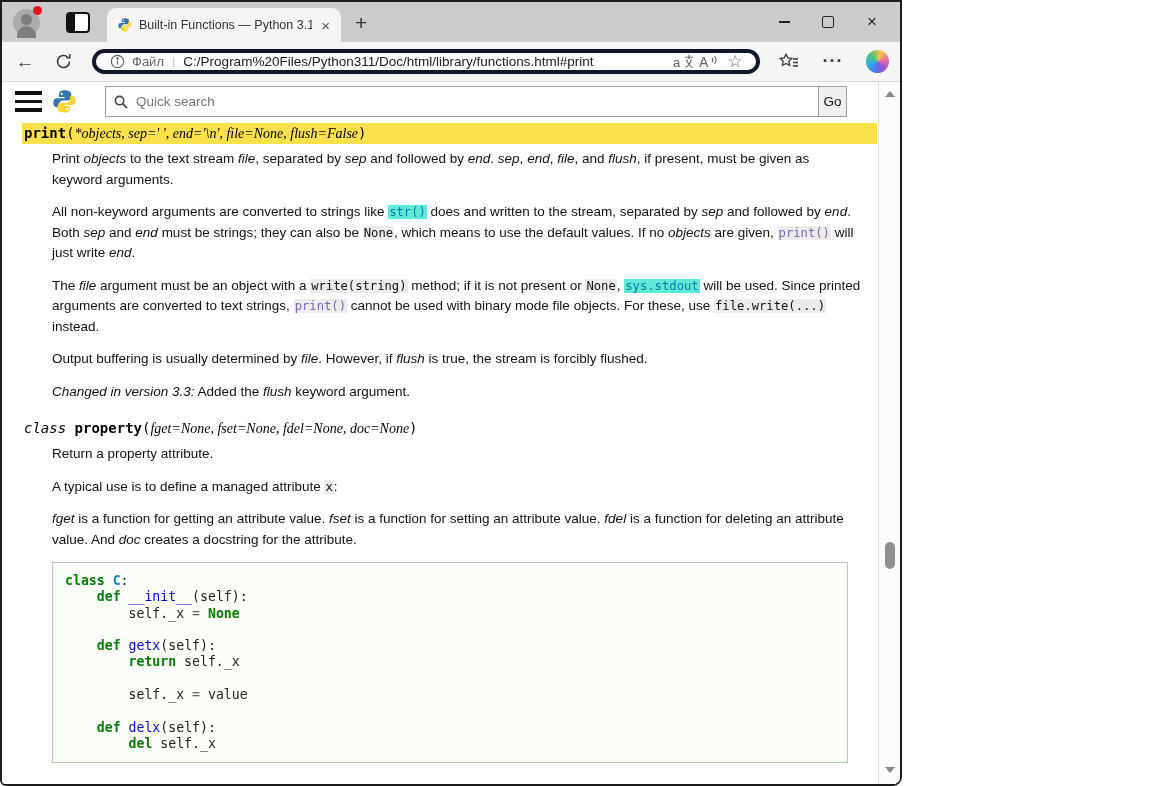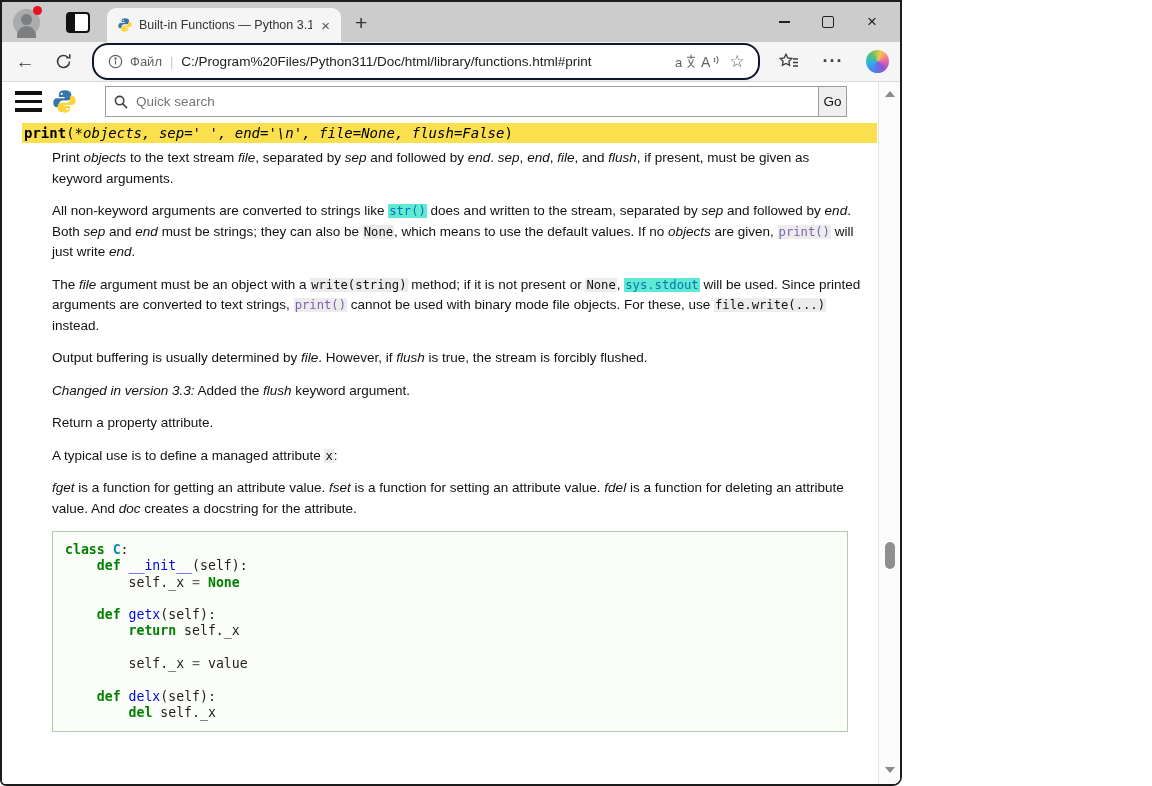"Файл" .pill { border: 2px solid #0f172a -> 4px solid #0f172a; height: 37px -> 25px }
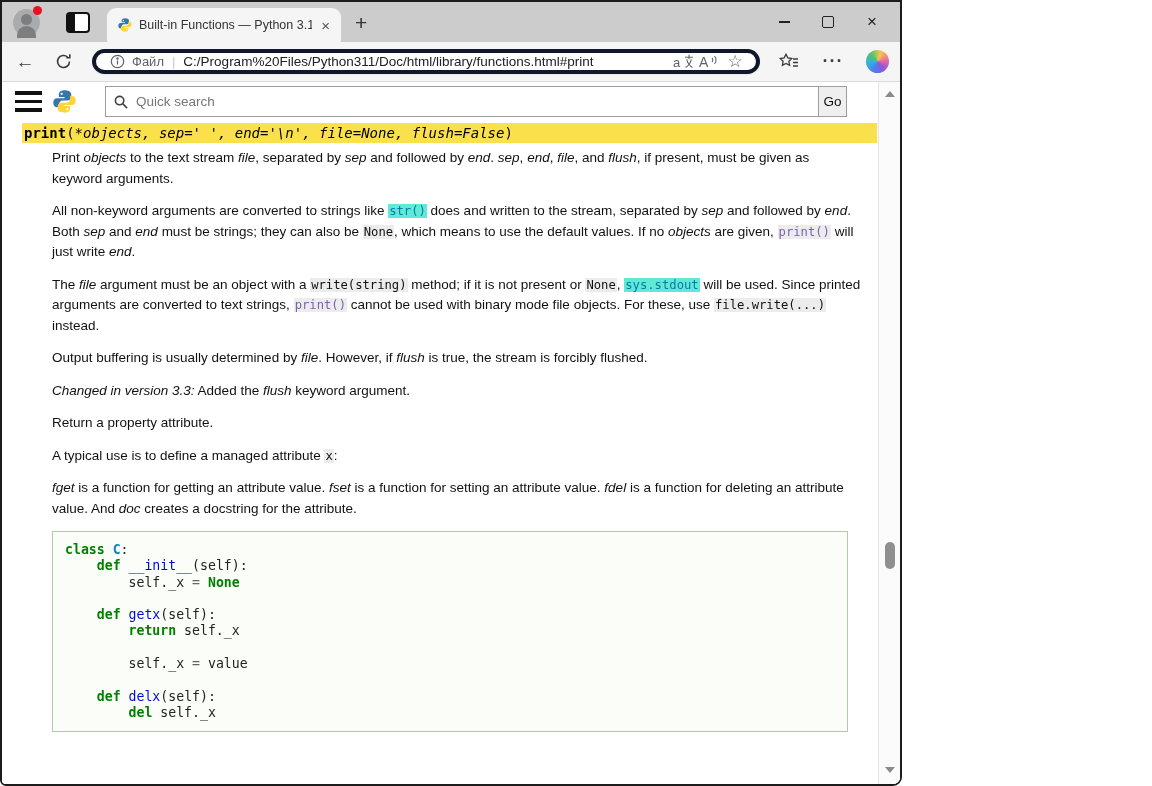"*objects, sep=' ', end='\n', file=None," .seg-sig-params { font-family: none -> Liberation Serif, serif }
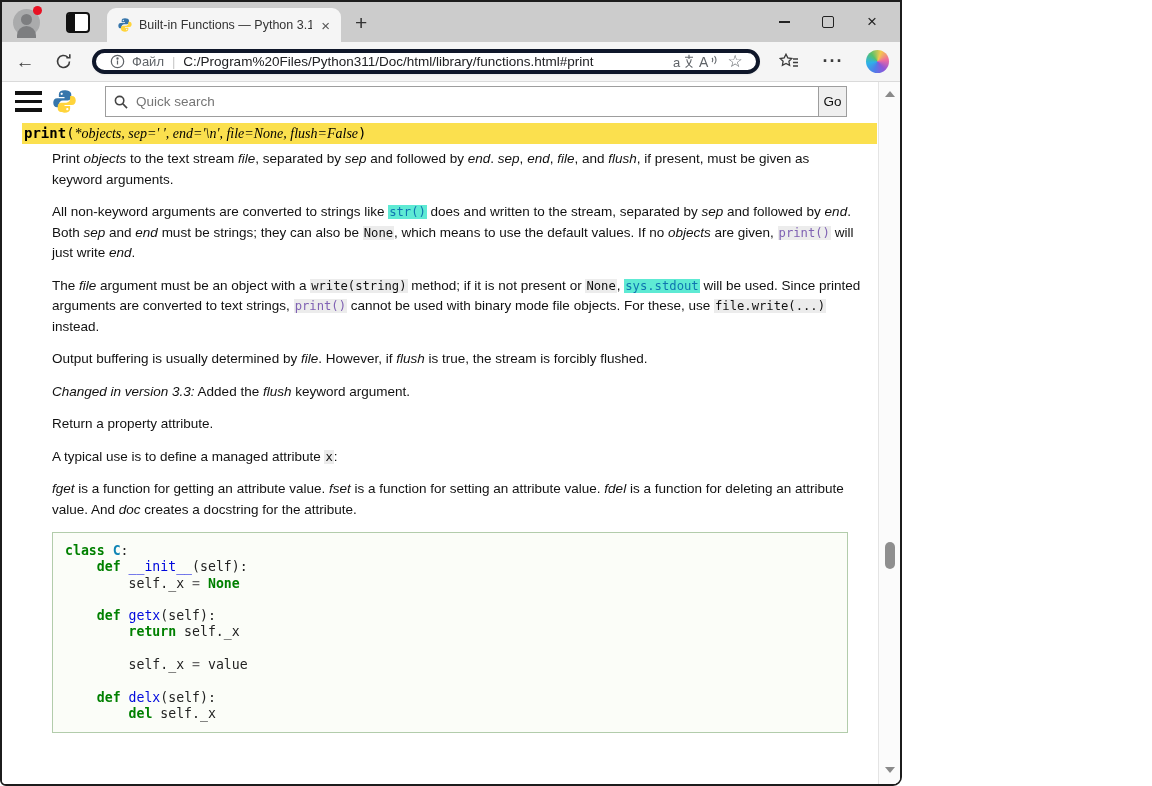"class property(fget=None, fset=None," dt.sig { html: none -> <dt><span>class </span><span>property</span><span>(</span><span>fget=None, fset=None, fdel=None, doc=None</span><span>)</span></dt> }
